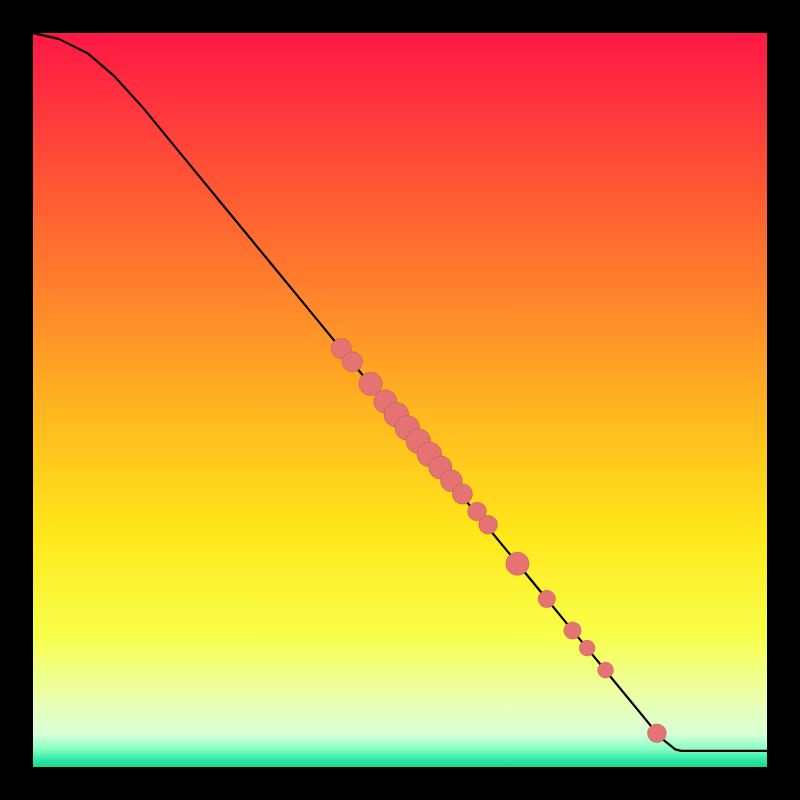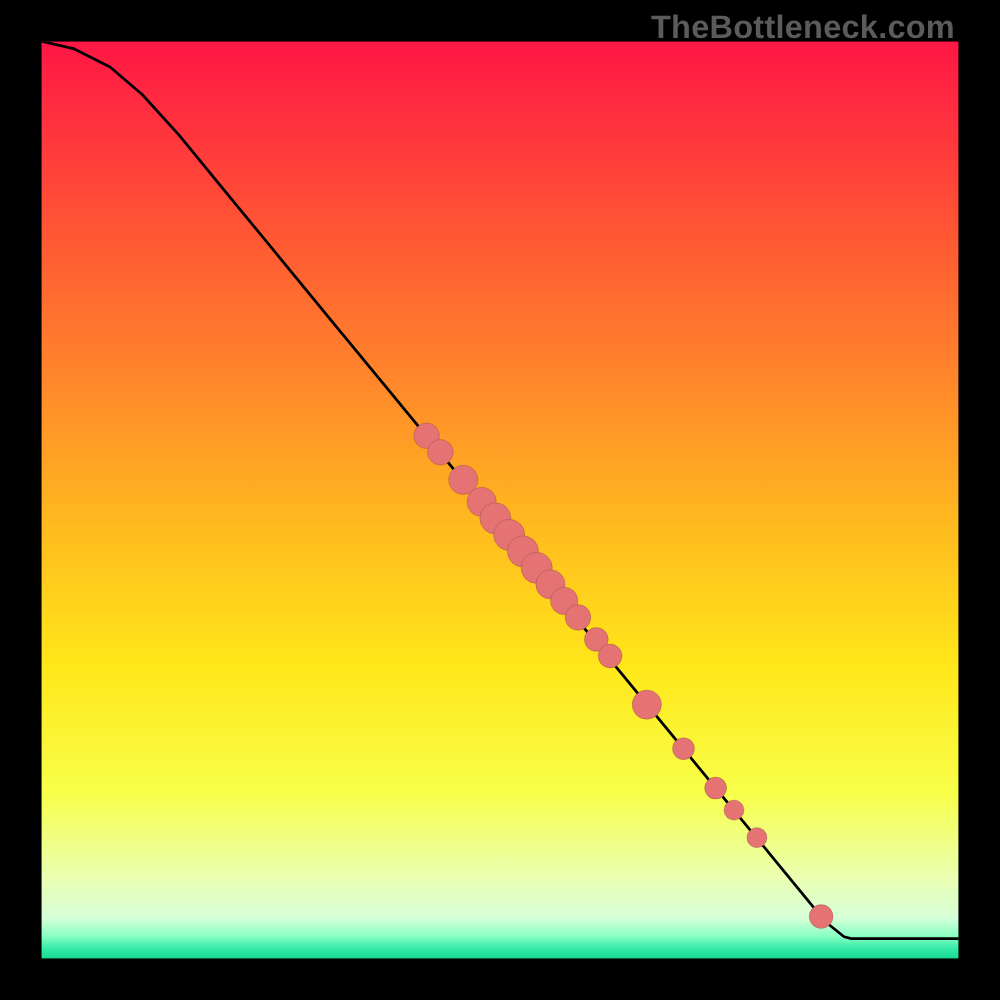"TheBottleneck.com" div.watermark { html: <div>TheBottleneck.com</div> -> none }
